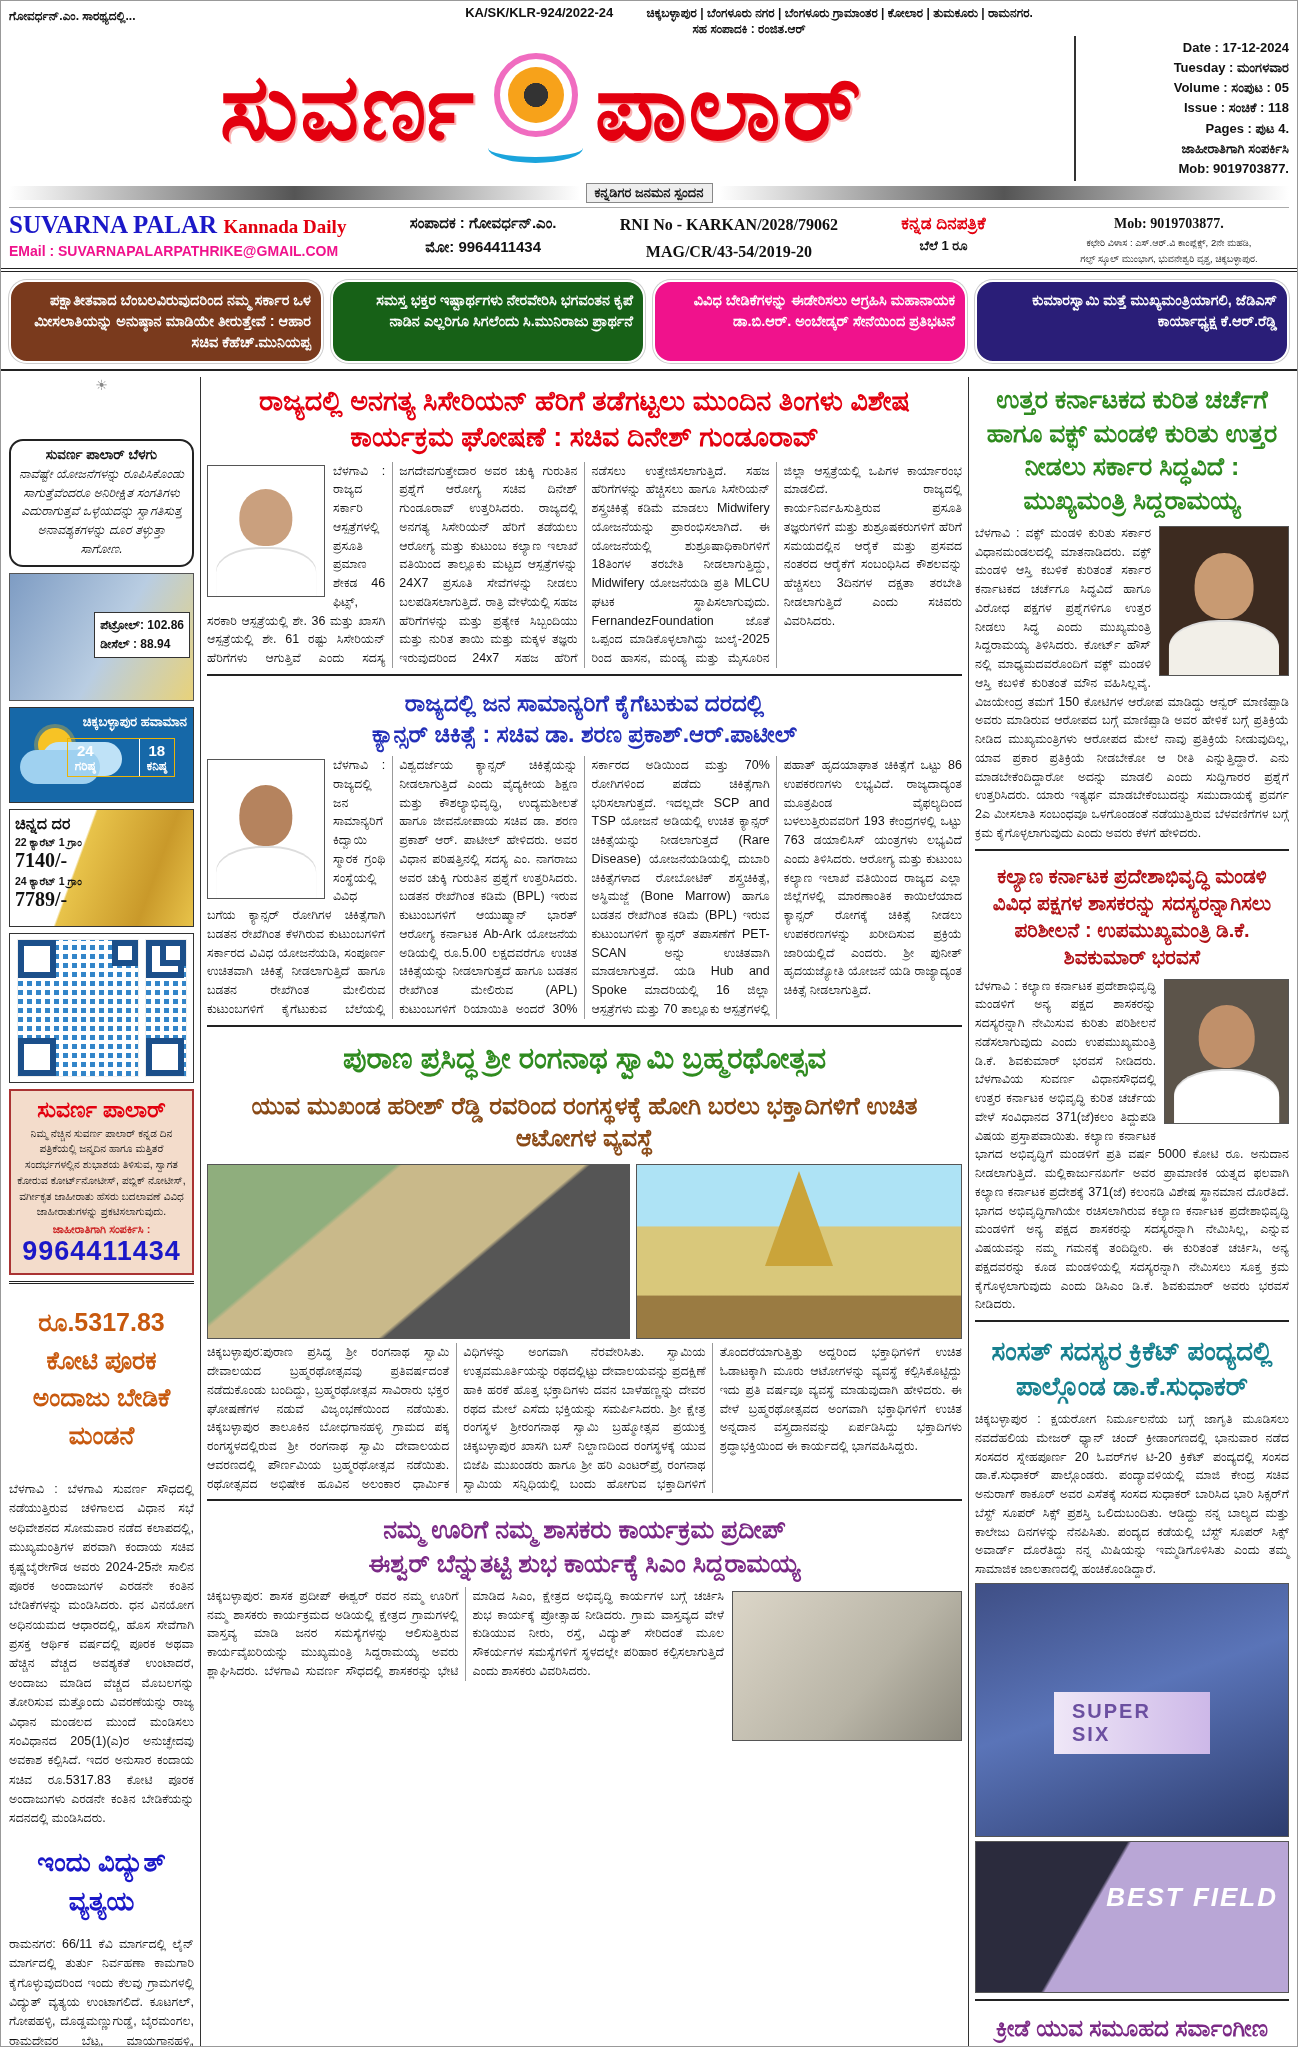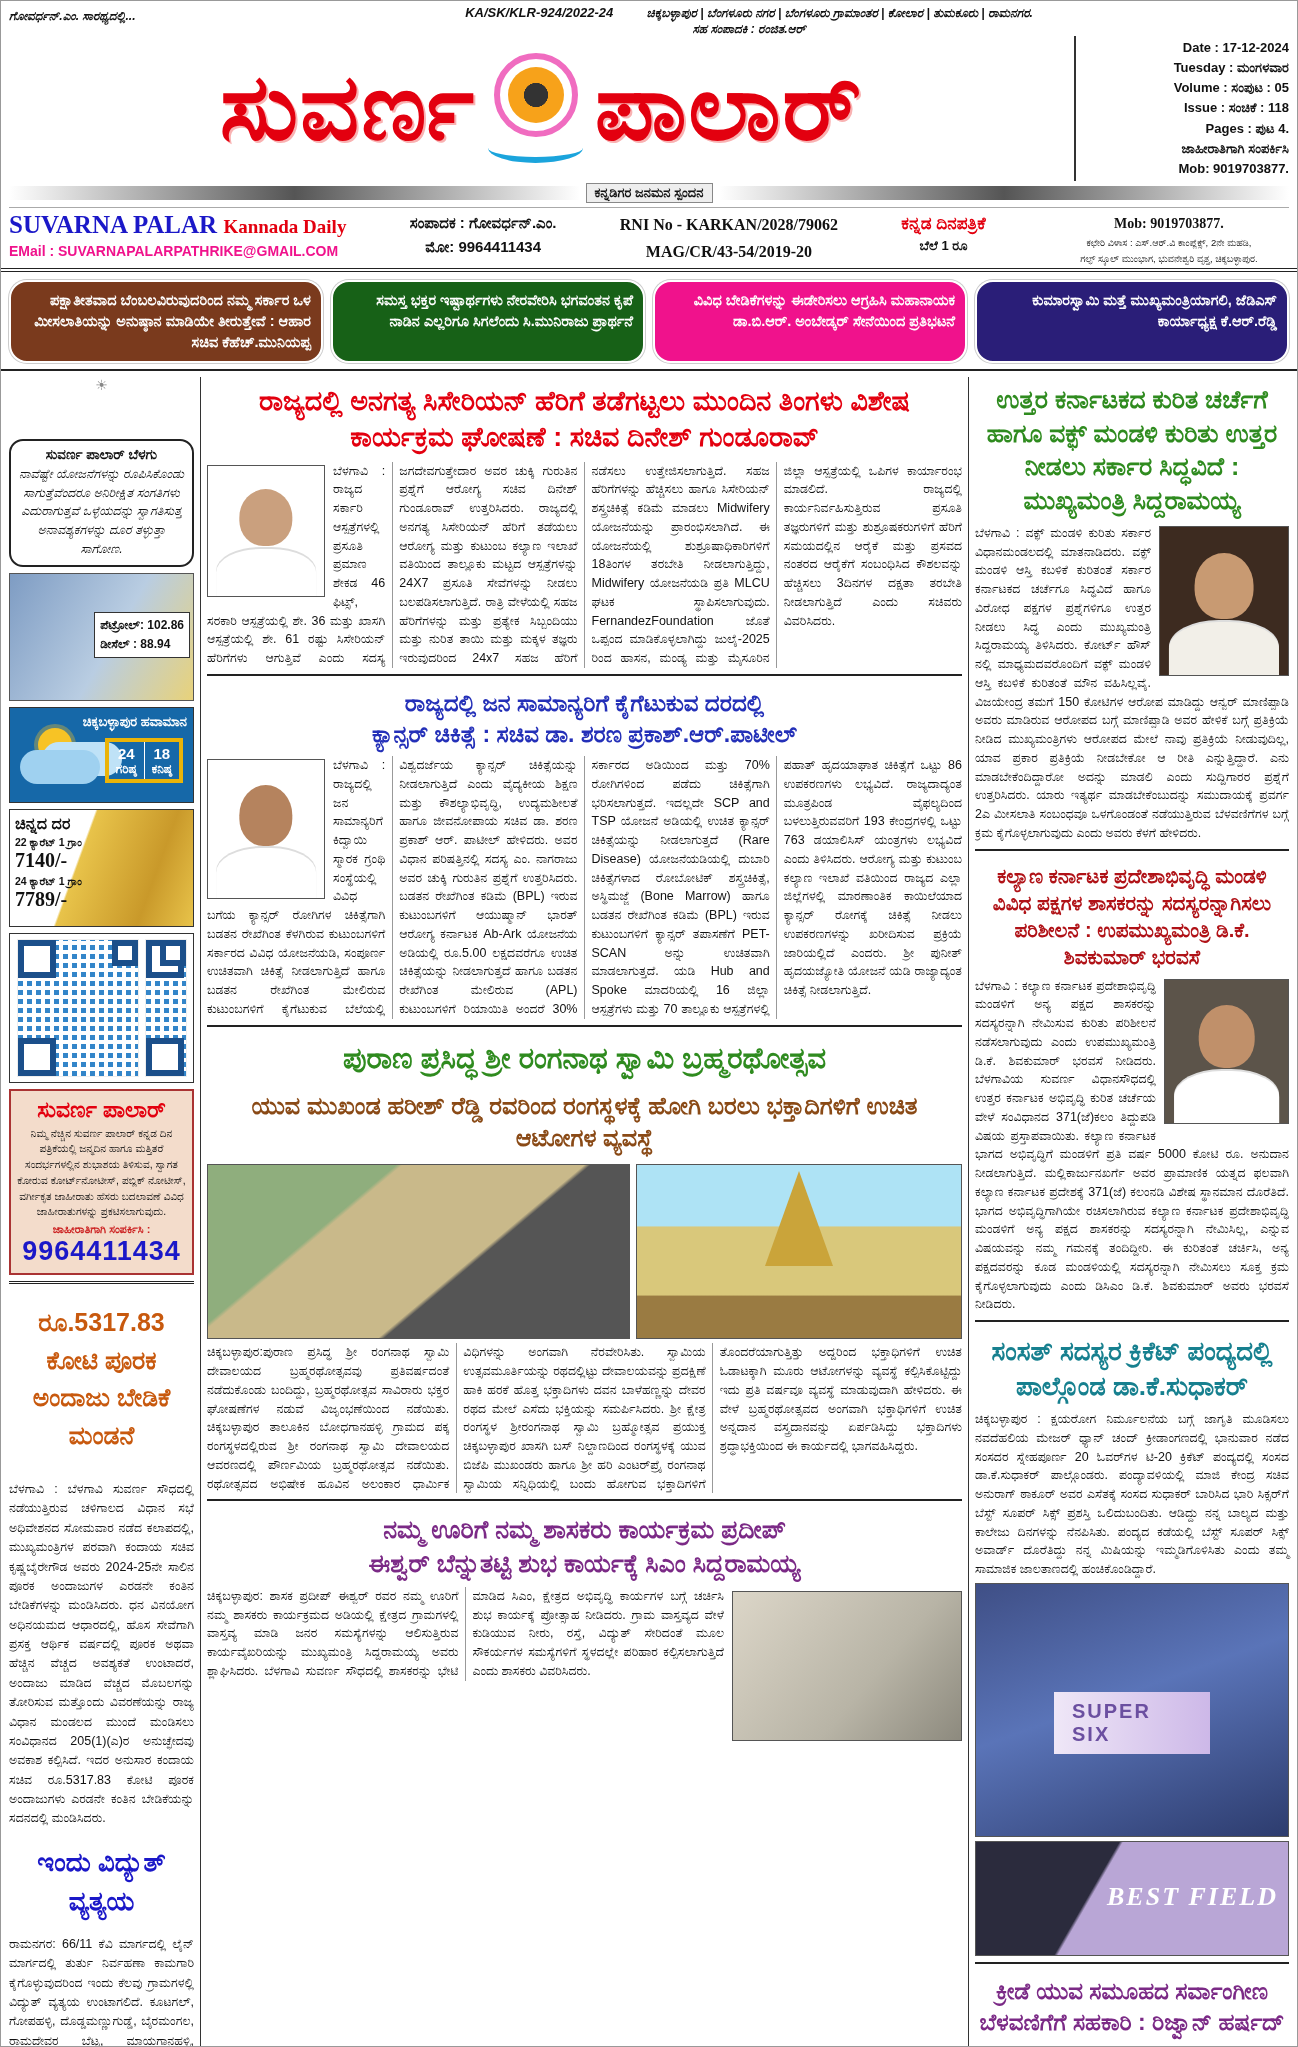"ಗೋವರ್ಧನ್.ಎಂ. ಸಾರಥ್ಯದಲ್ಲಿ..." .hdr-toprow { font-style: italic -> none }
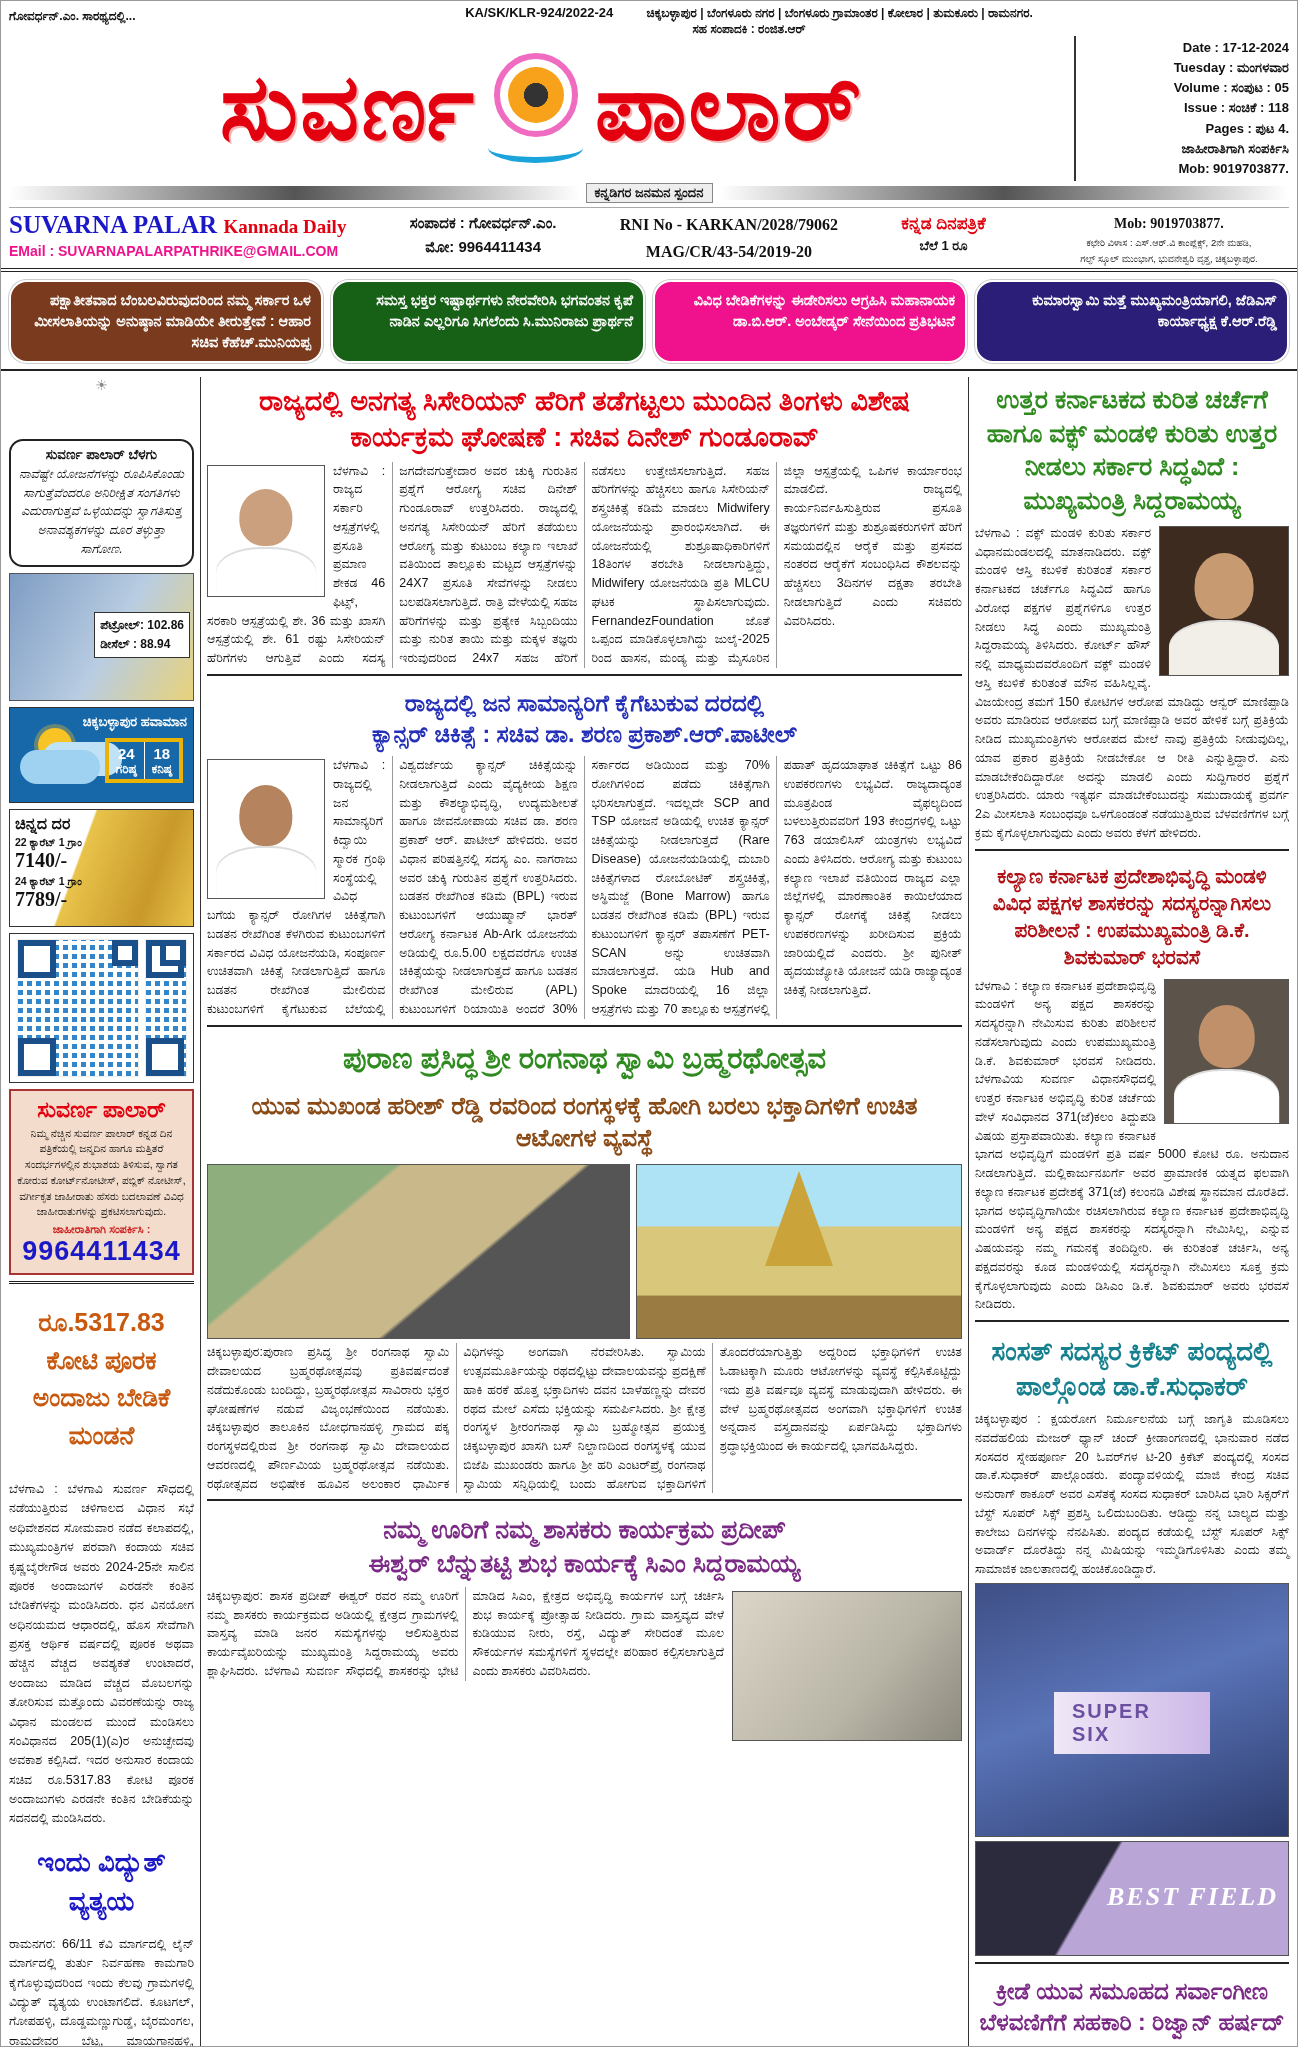"24" .temp-table { border: 4px solid #eab308 -> 1px solid #eab308; gap: none -> 36px; right: 10px -> 18px }
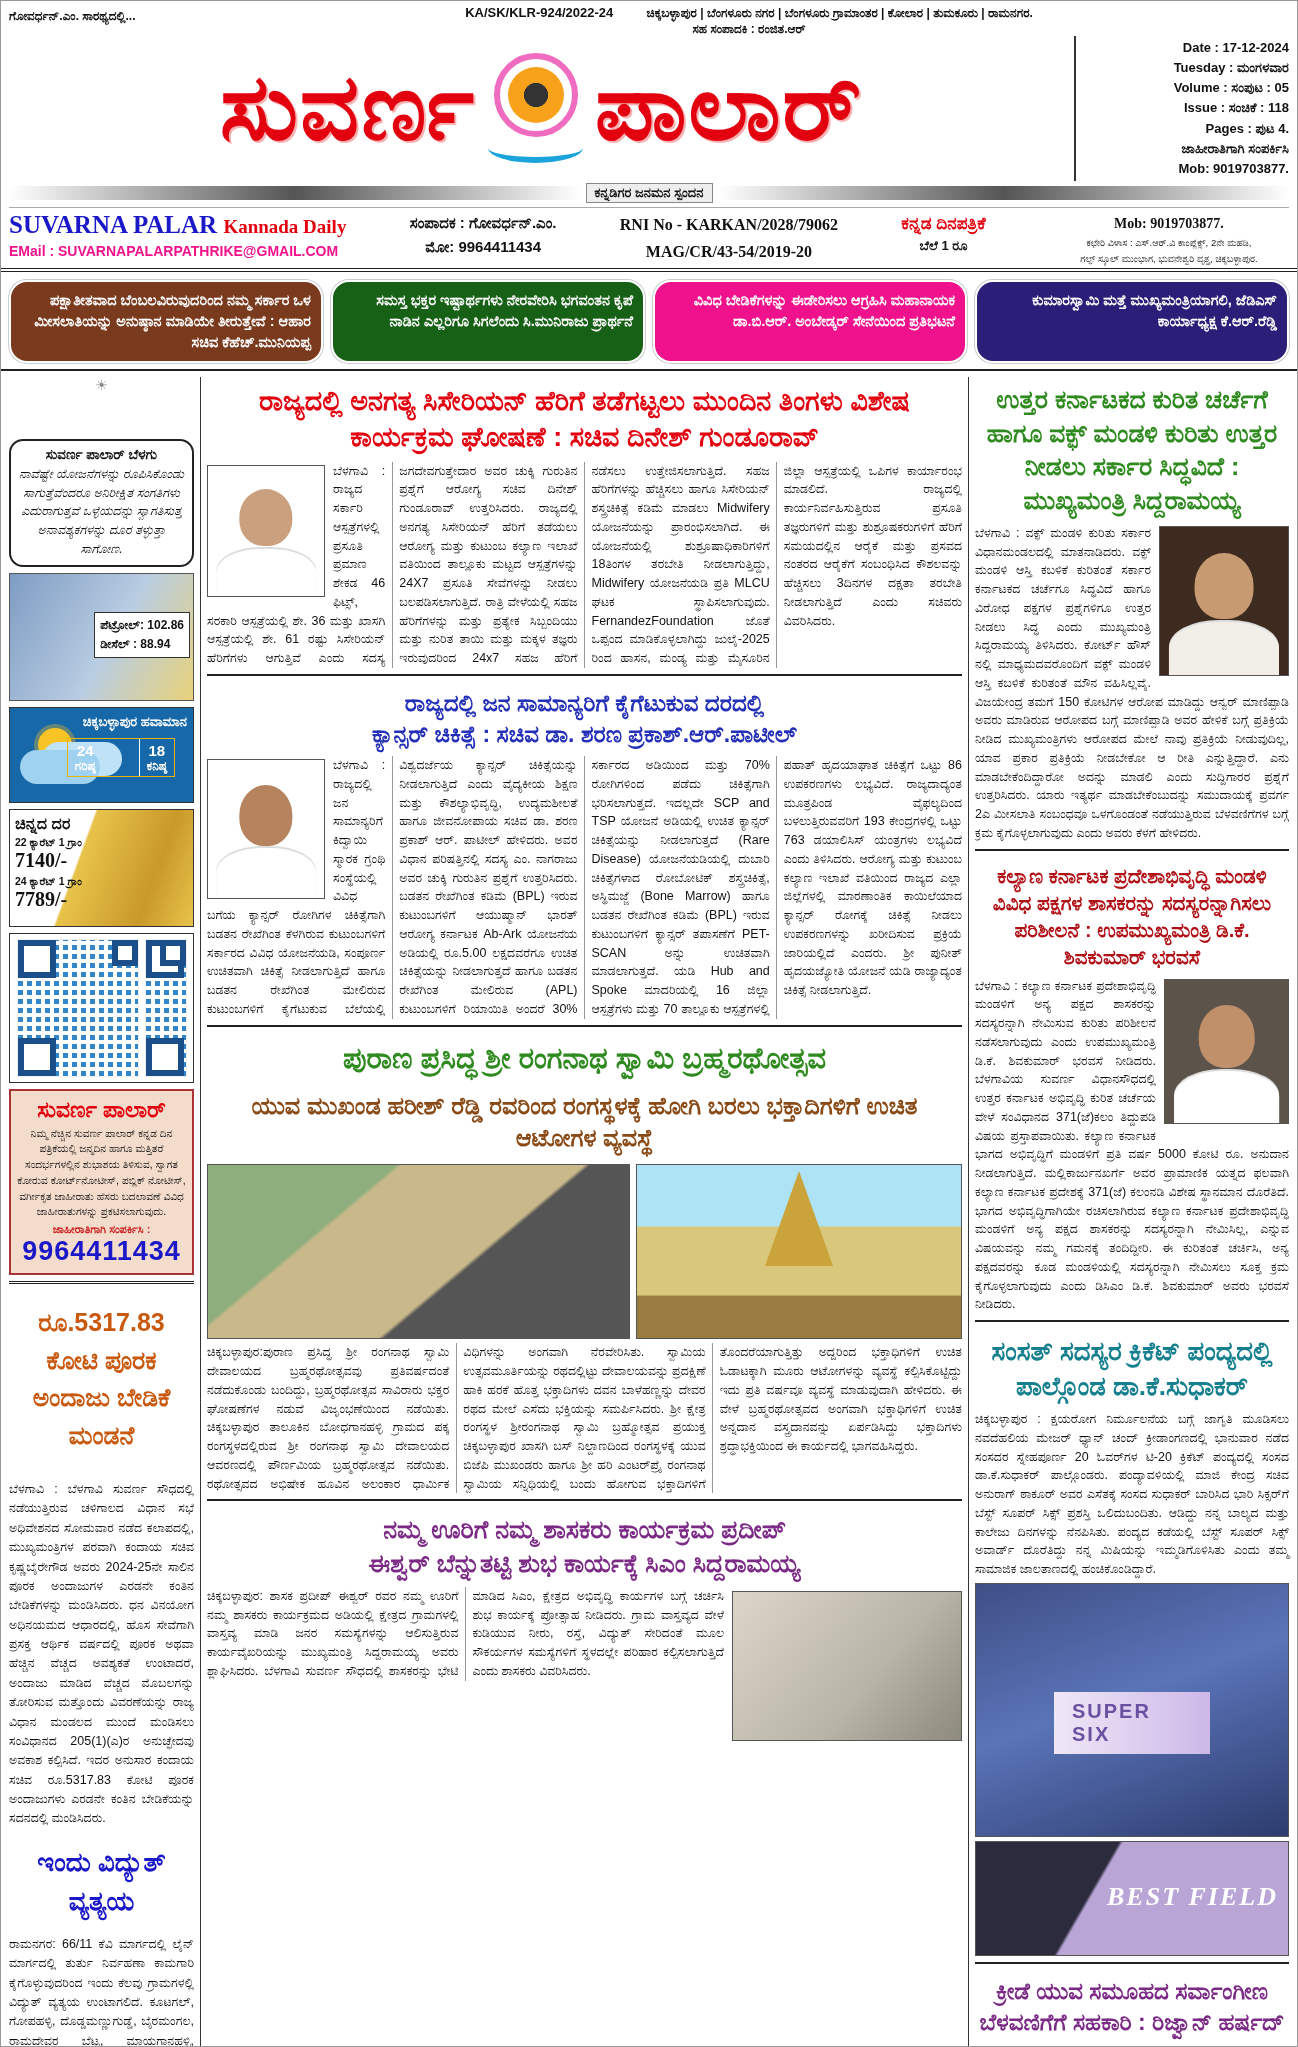"BEST FIELD" .bestfield-photo { font-family: Liberation Serif, serif -> none; height: 115px -> 152px }
